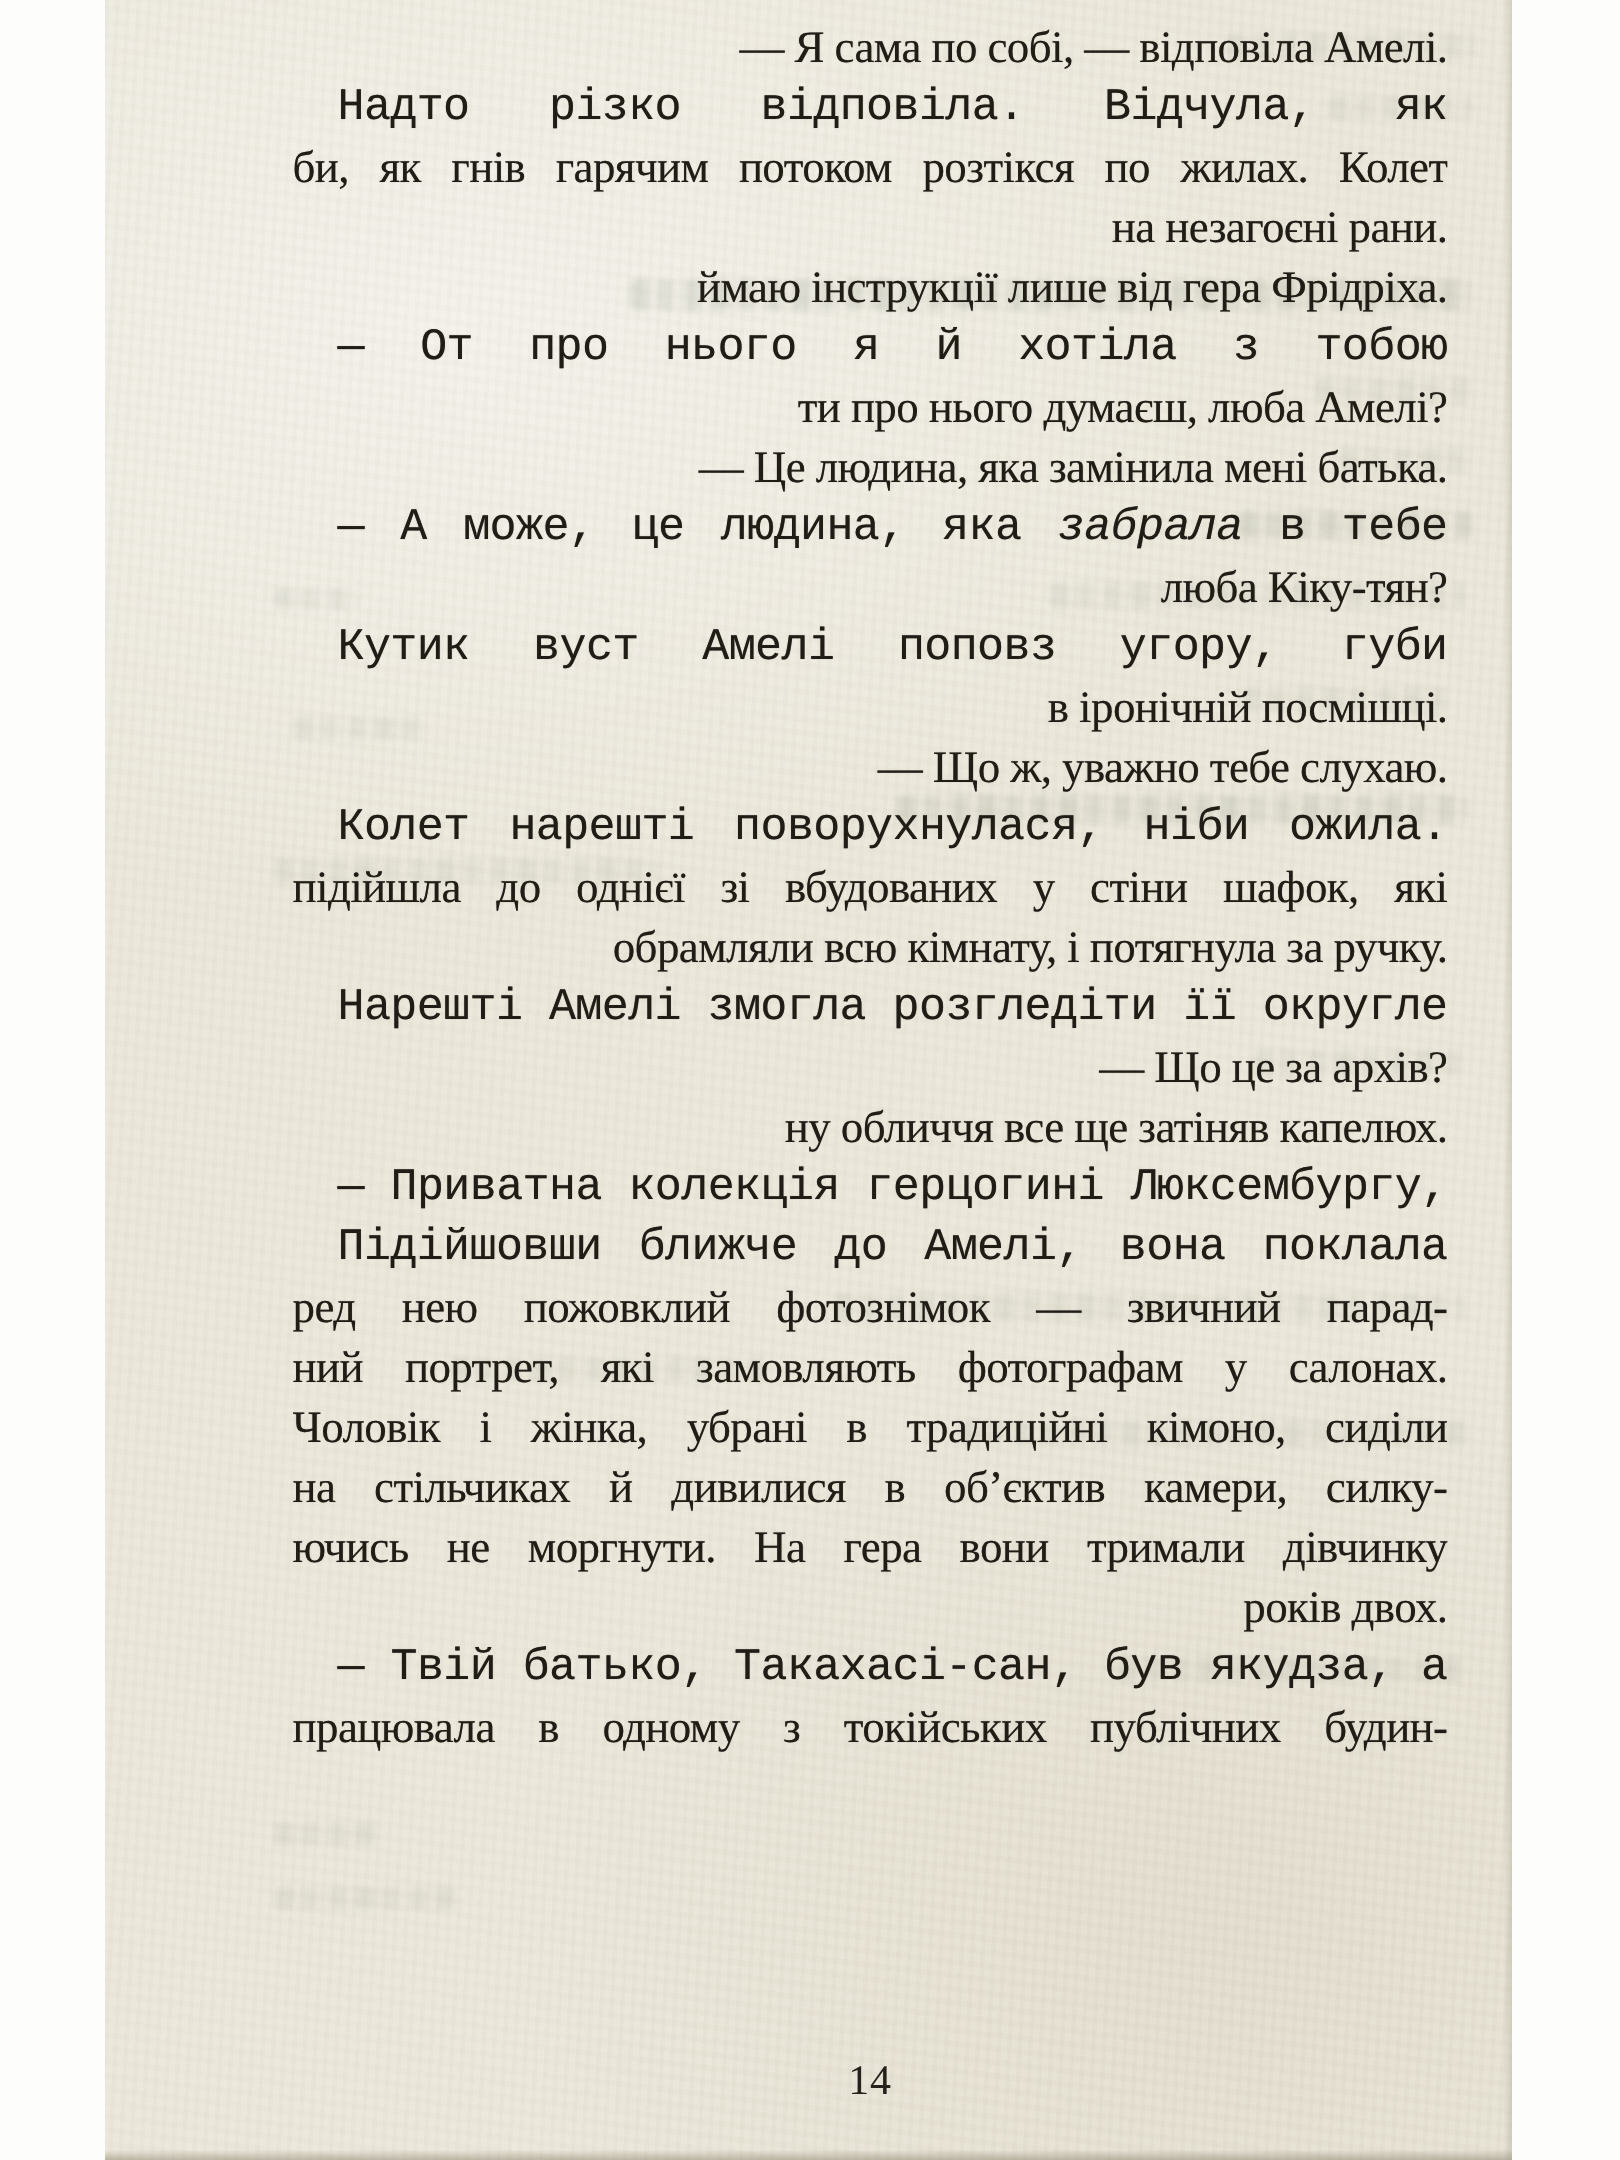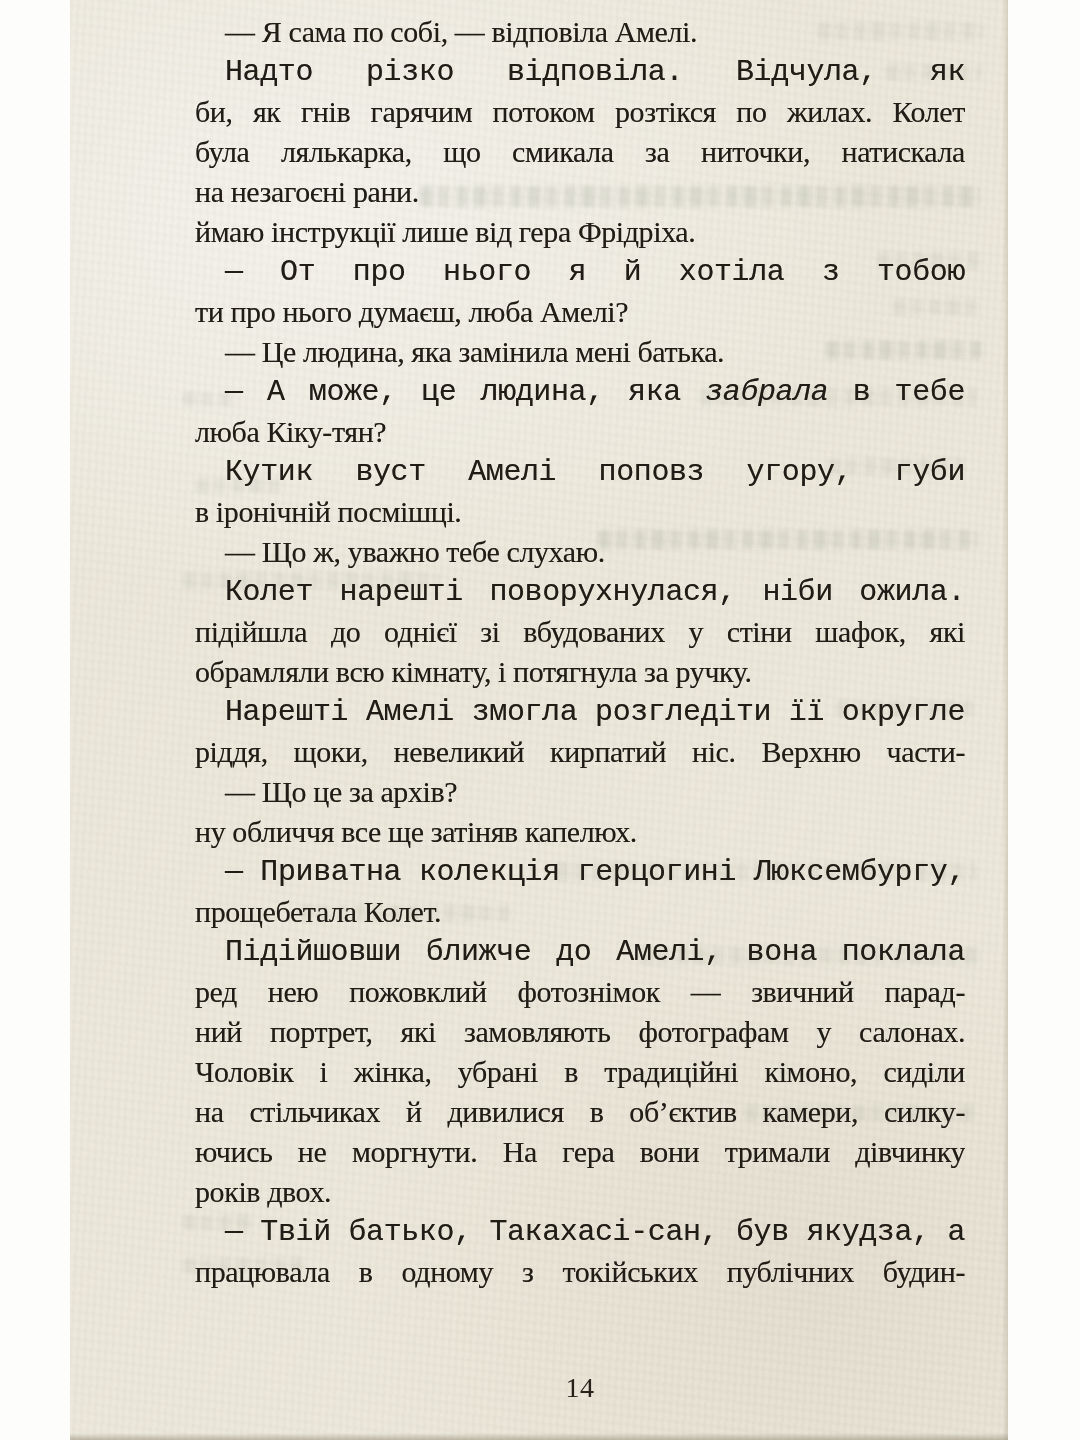"— Я сама по собі," .line { text-align: none -> right }
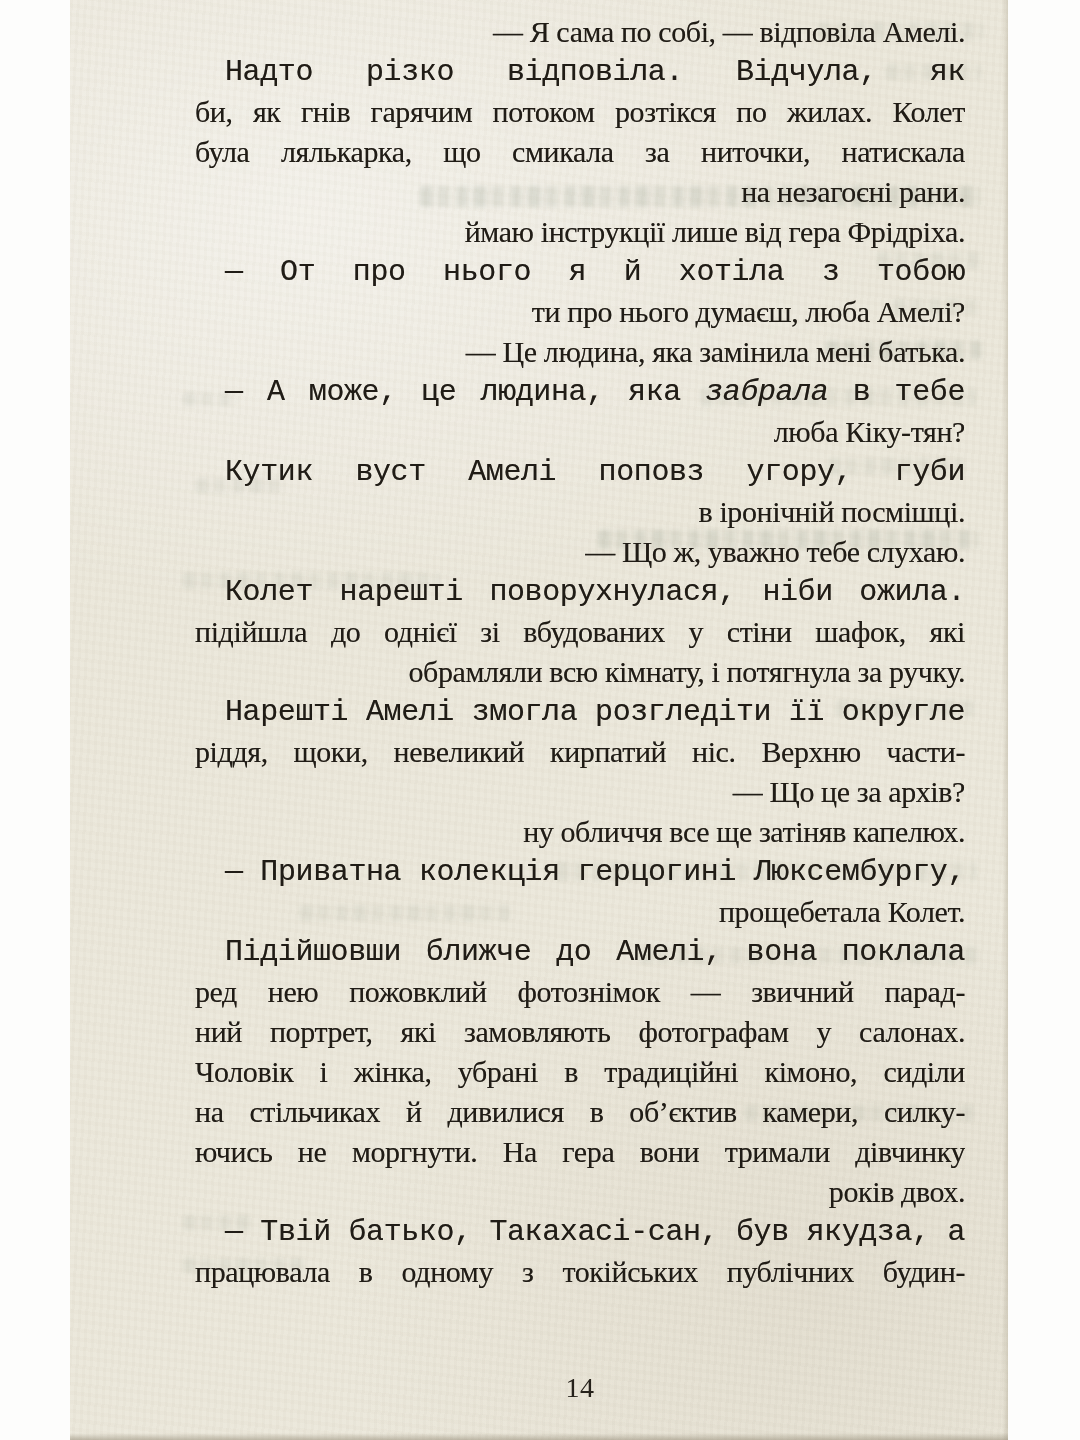"була лялькарка, що смикала за" div.line { html: <div><span>була лялькарка, що смикала за ниточки, натискала</span></div> -> none }
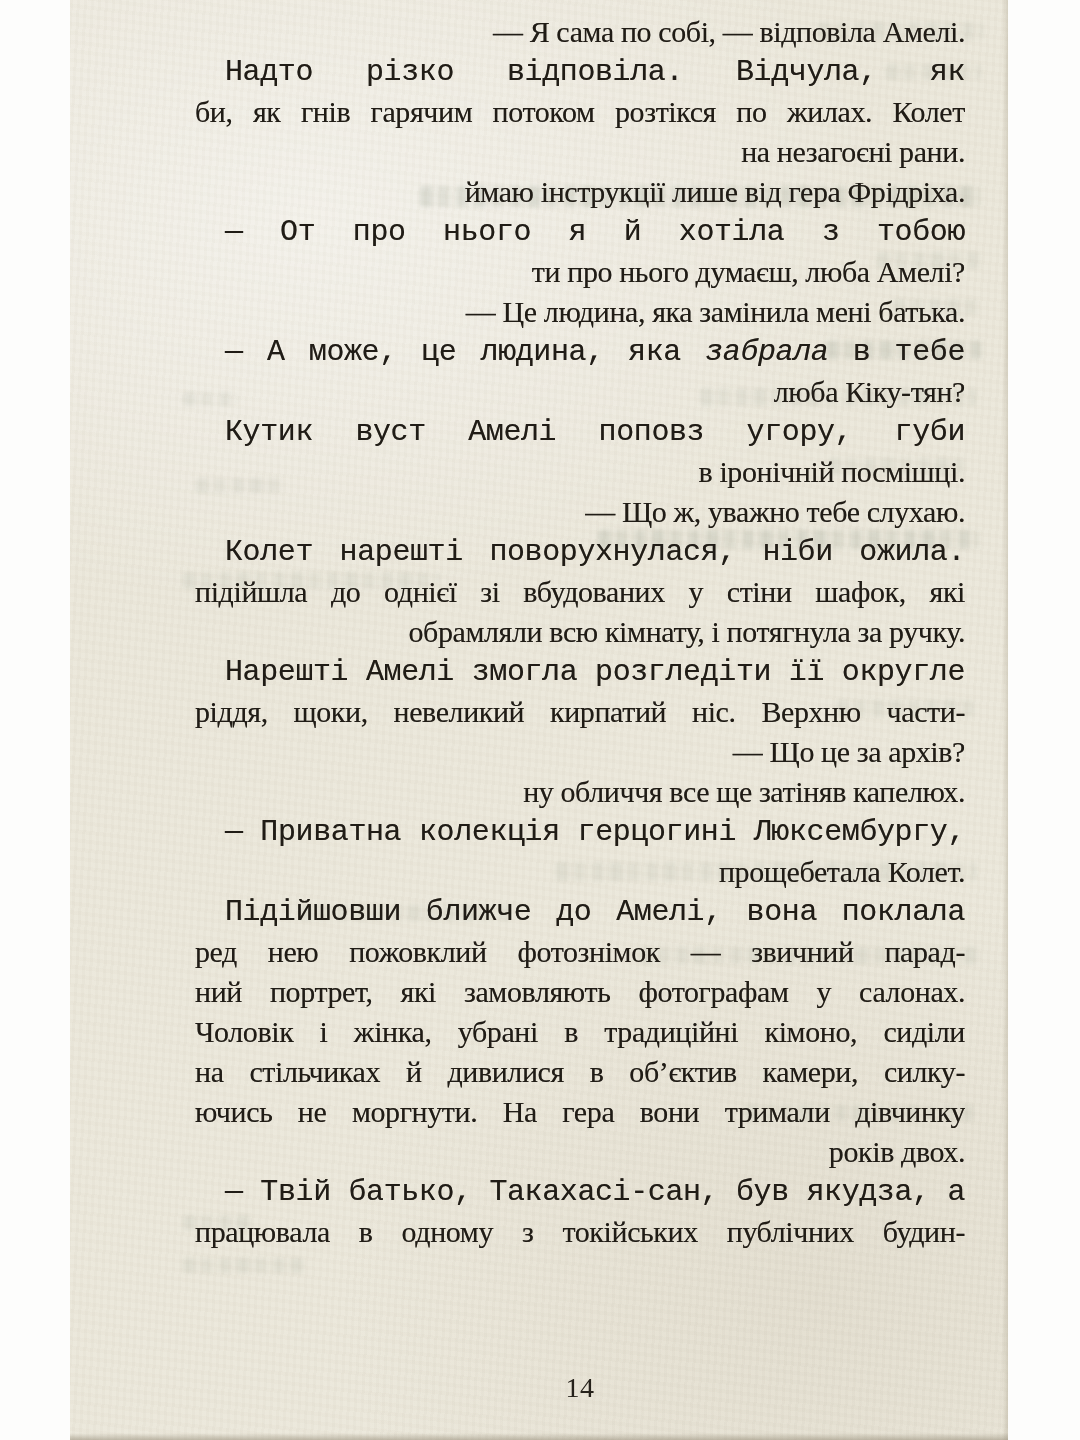"ріддя, щоки, невеликий кирпатий ніс." div.line { html: <div><span>ріддя, щоки, невеликий кирпатий ніс. Верхню части-</span></div> -> none }
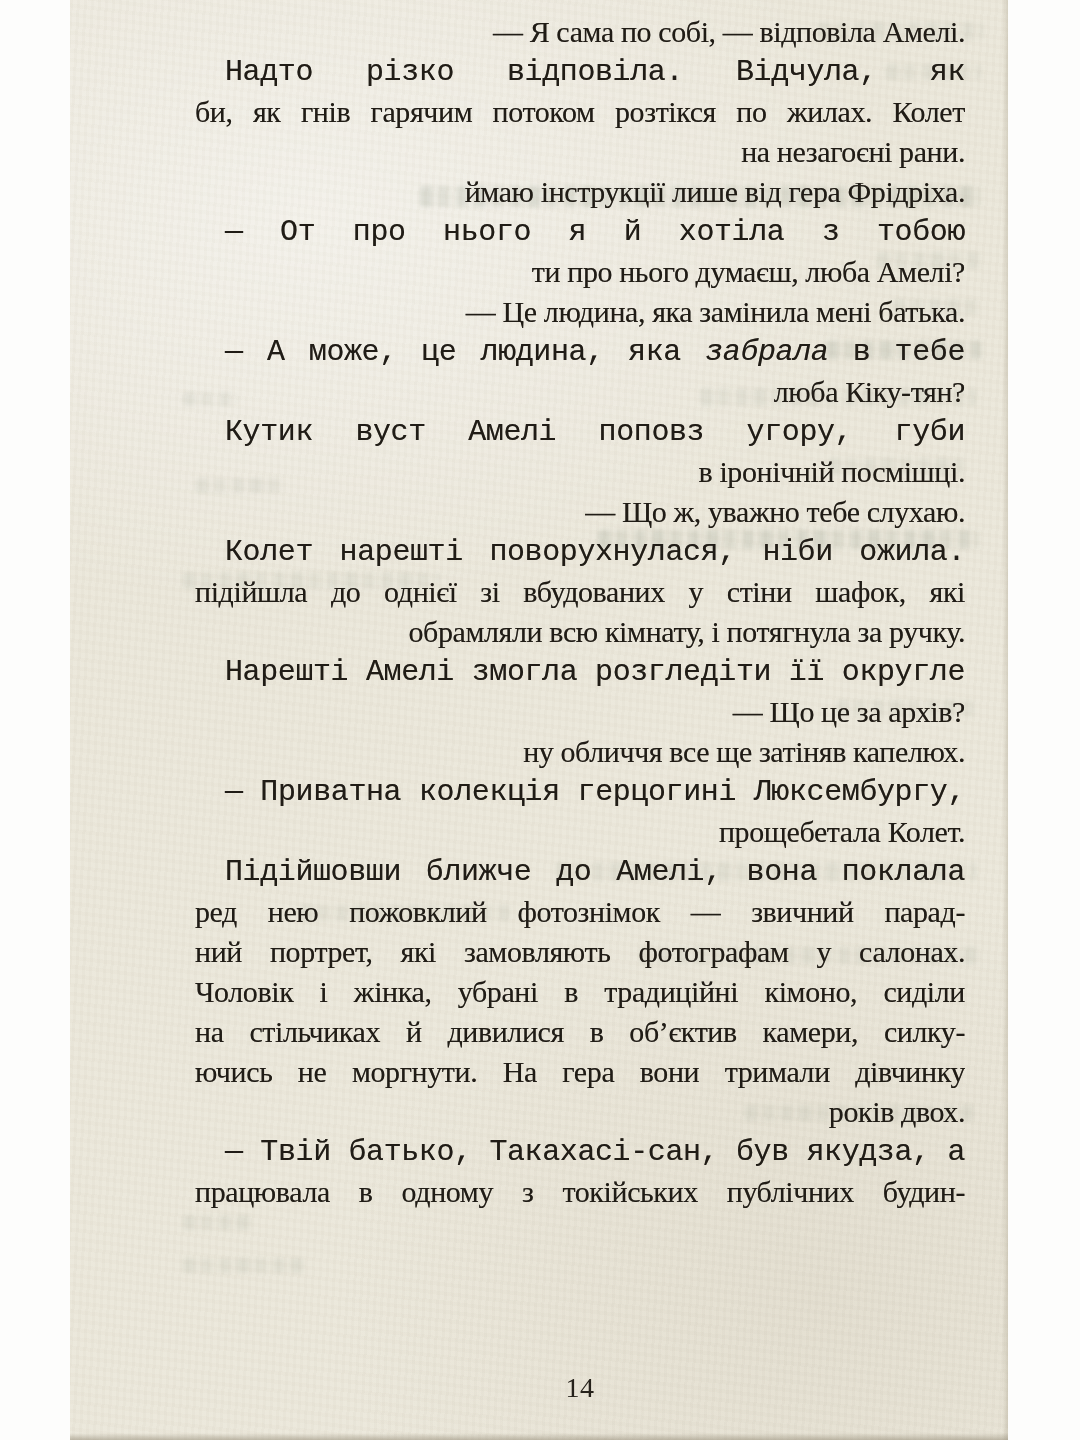"прощебетала Колет." div.line { html: <div><span>прощебетала Колет.</span></div> -> none }
